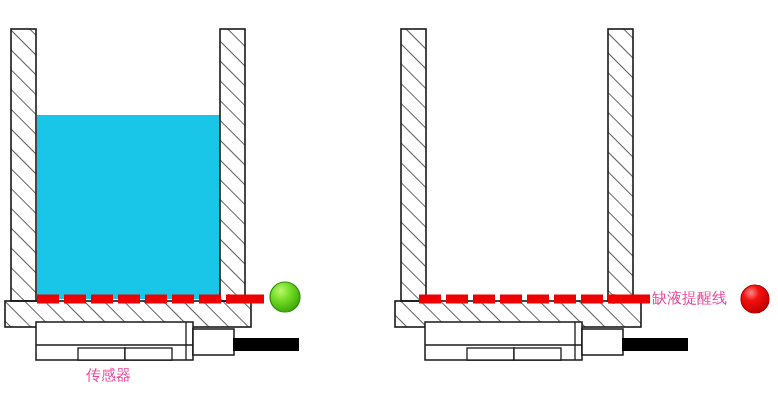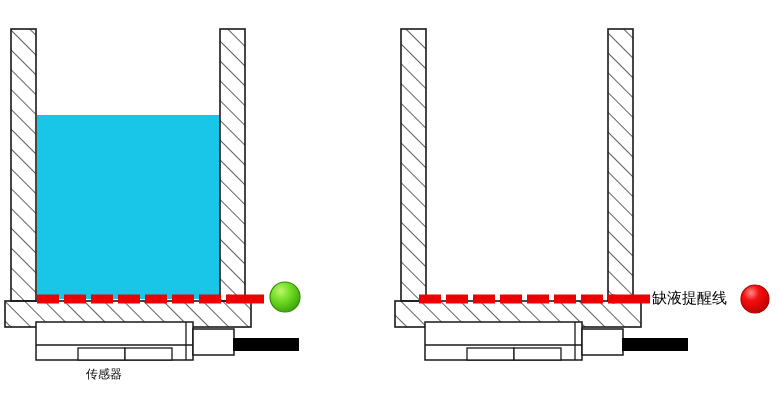"缺液提醒线" .label-text { color: #000000 -> #ec4899 }
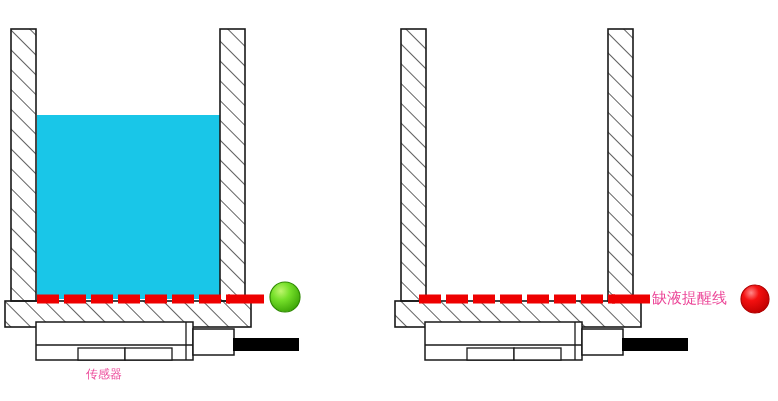"传感器" #sensor-caption { font-size: 12px -> 15px }
